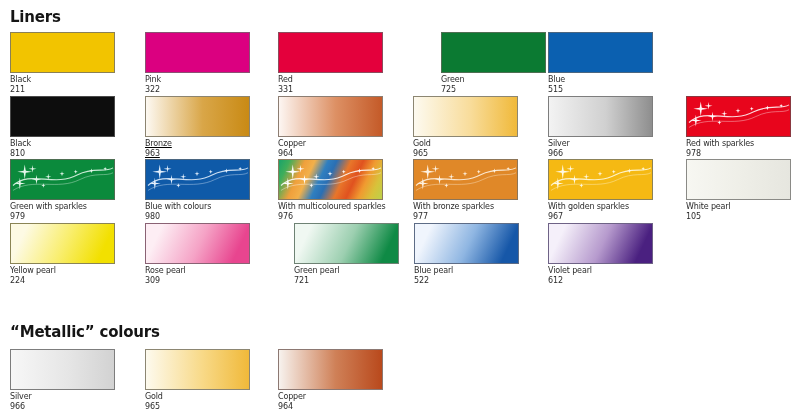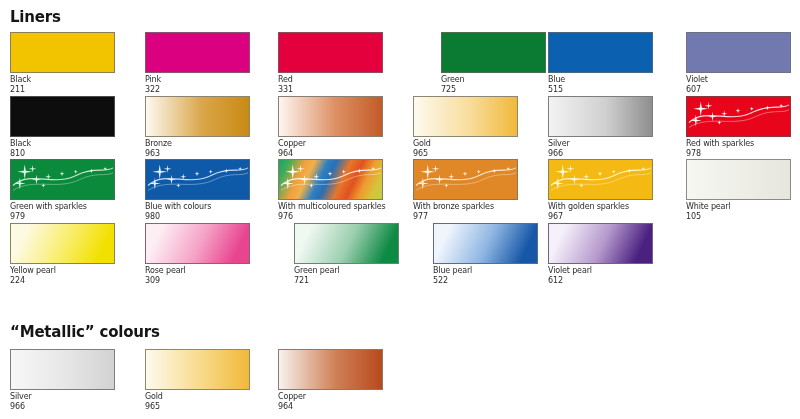"Violet" div.cell { html: <div> <div></div> <div>Violet</div> <div>607</div> </div> -> none }
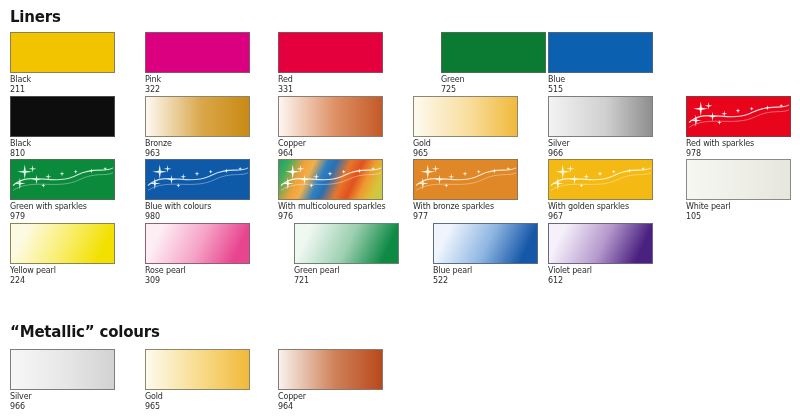"Bronze" div.cell { text-decoration: none -> underline }
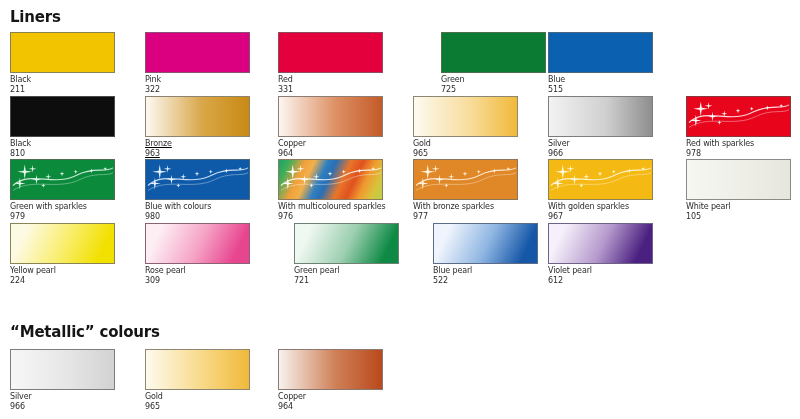"Blue pearl" div.cell { left: 433px -> 414px }
